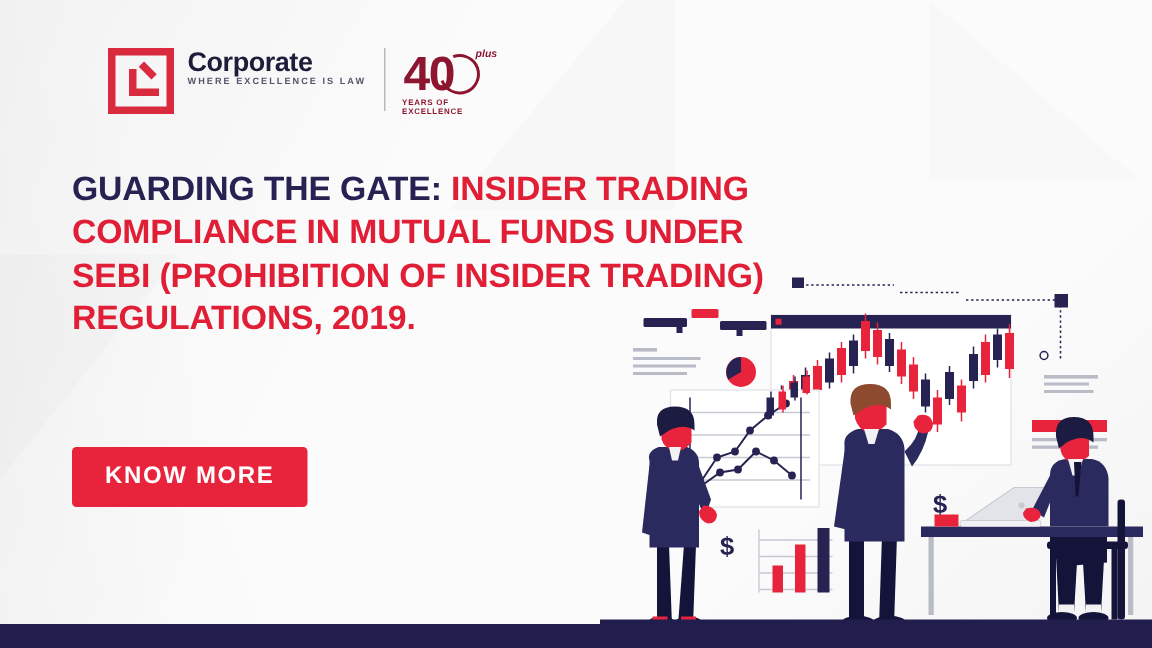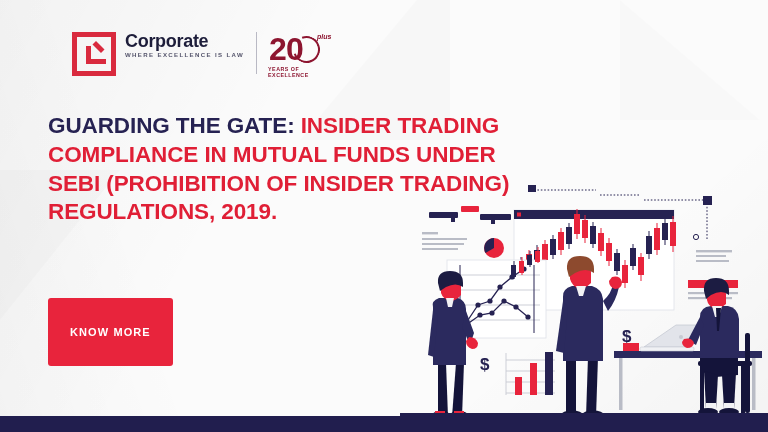"20" span.anniv-20 { text: 20 -> 40 }
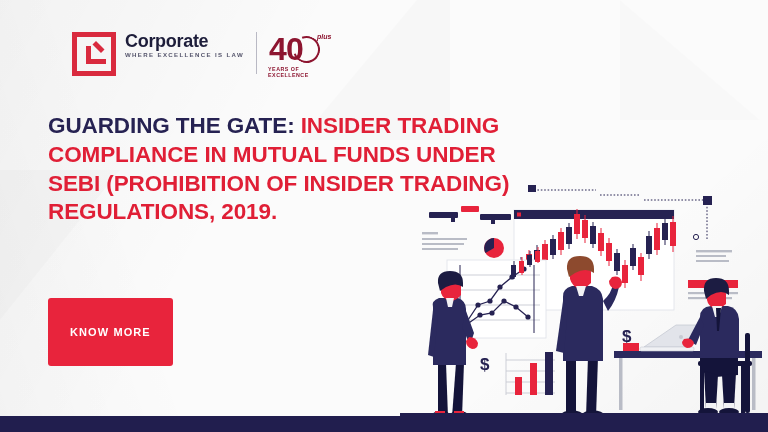"KNOW MORE" .cta { font-size: 11px -> 16px; padding: 28px 22px -> 11px 22px }
